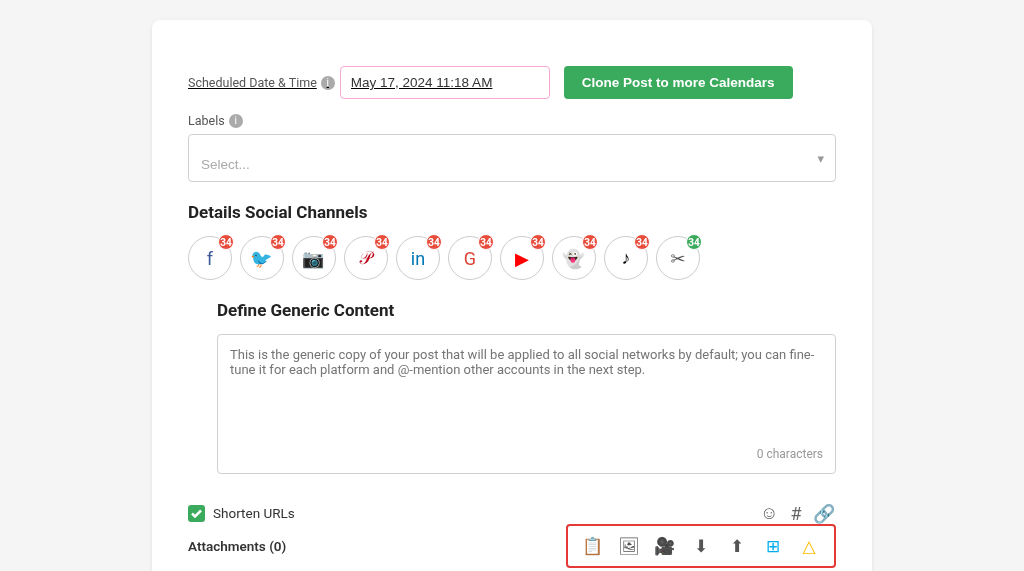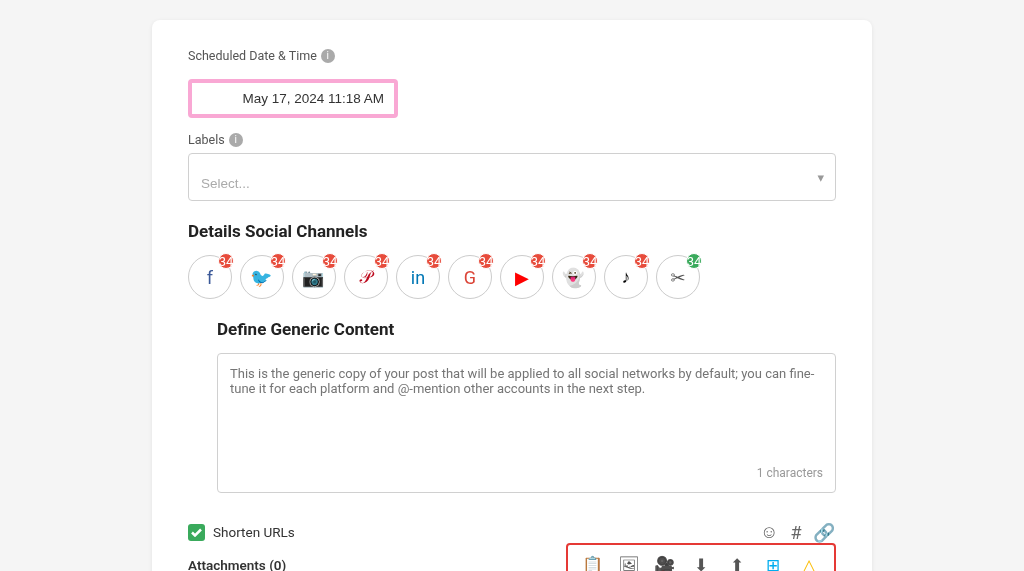"Scheduled Date & Time" .field-group { flex-direction: column -> row; gap: 16px -> 5px; text-decoration: none -> underline }
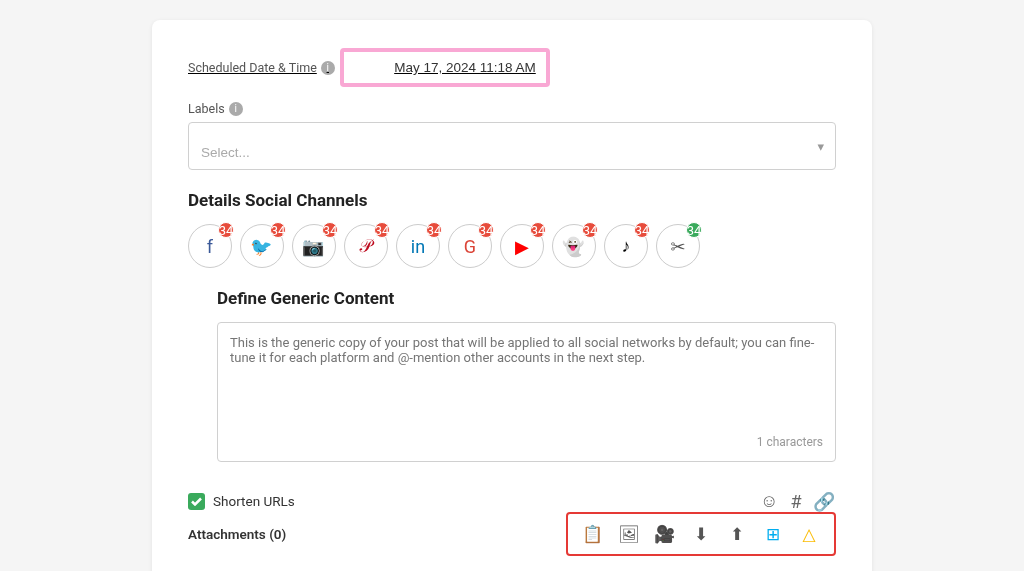"May 17, 2024 11:18 AM" input[type="text"] { border: 4px solid #f9a8d4 -> 1px solid #f9a8d4; text-align: right -> none }
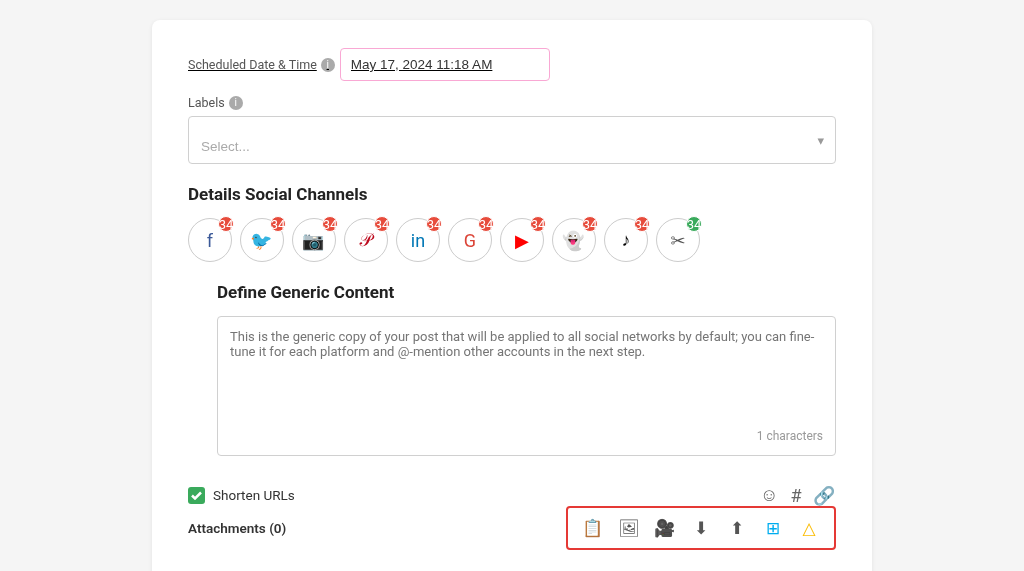"Clone Post to more Calendars" button.btn-clone { html: none -> <button>Clone Post to more Calendars</button> }
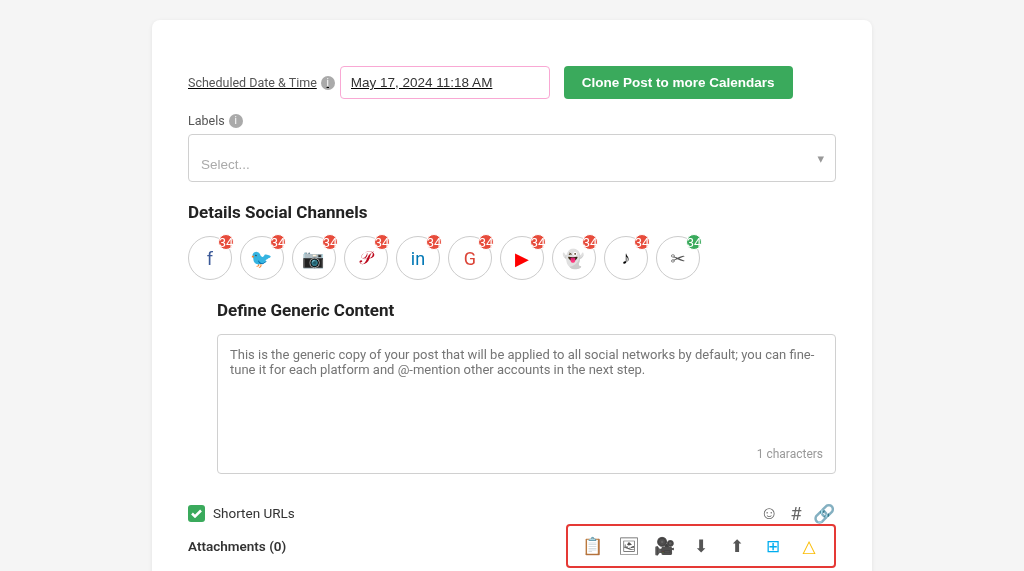"34" .badge { font-size: 13px -> 10px; font-weight: 400 -> 700 }
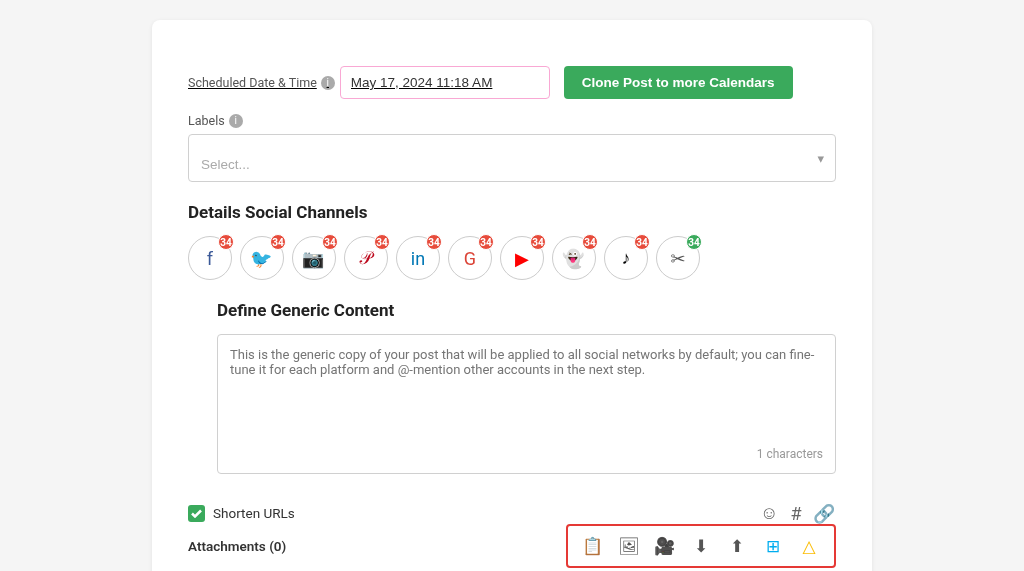"1 characters" div.char-count { text: 1 -> 0 }
